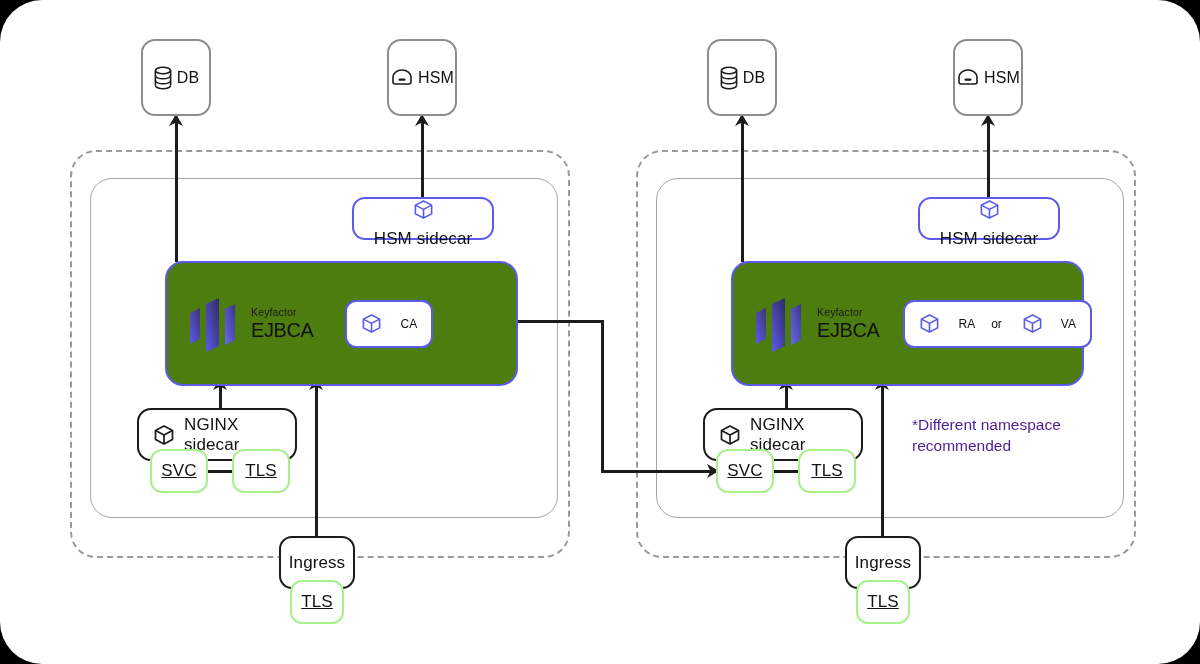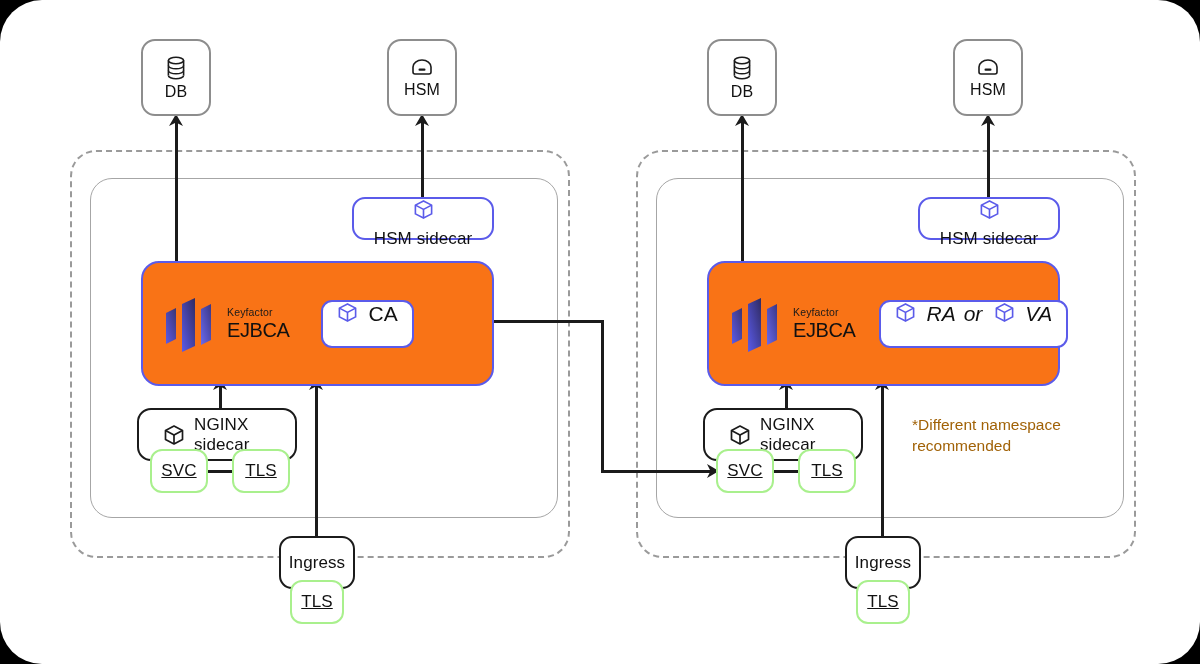"DB" .store-node { flex-direction: column -> row }
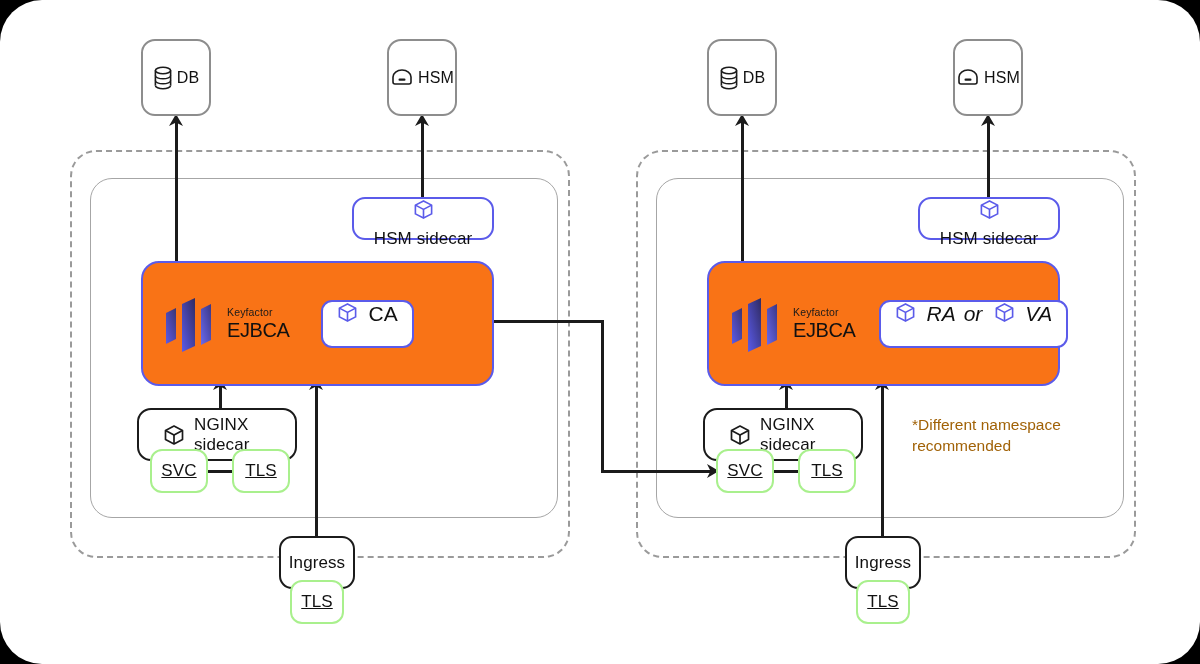"Keyfactor" .ejbca-pod { background: #f97316 -> #4d7c0f; margin-left: none -> 24px }
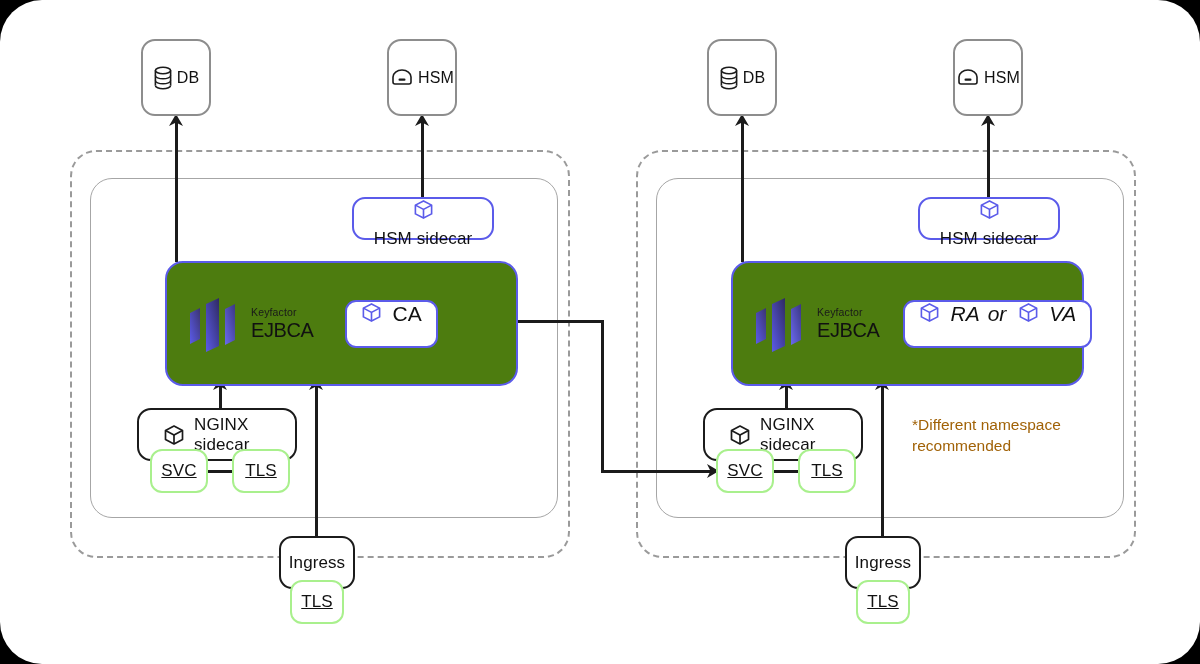"CA" .role-chip { align-items: flex-start -> center; font-size: 21px -> 12px; gap: 10px -> 18px }
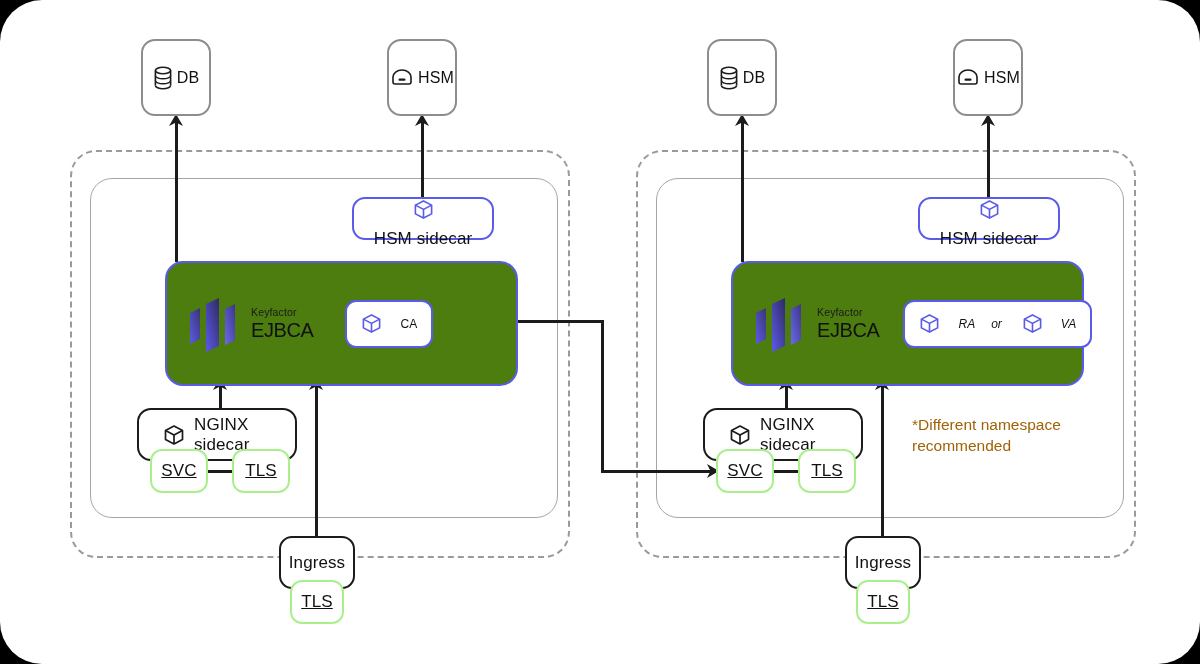"RA" div.role-chip { font-style: italic -> none }
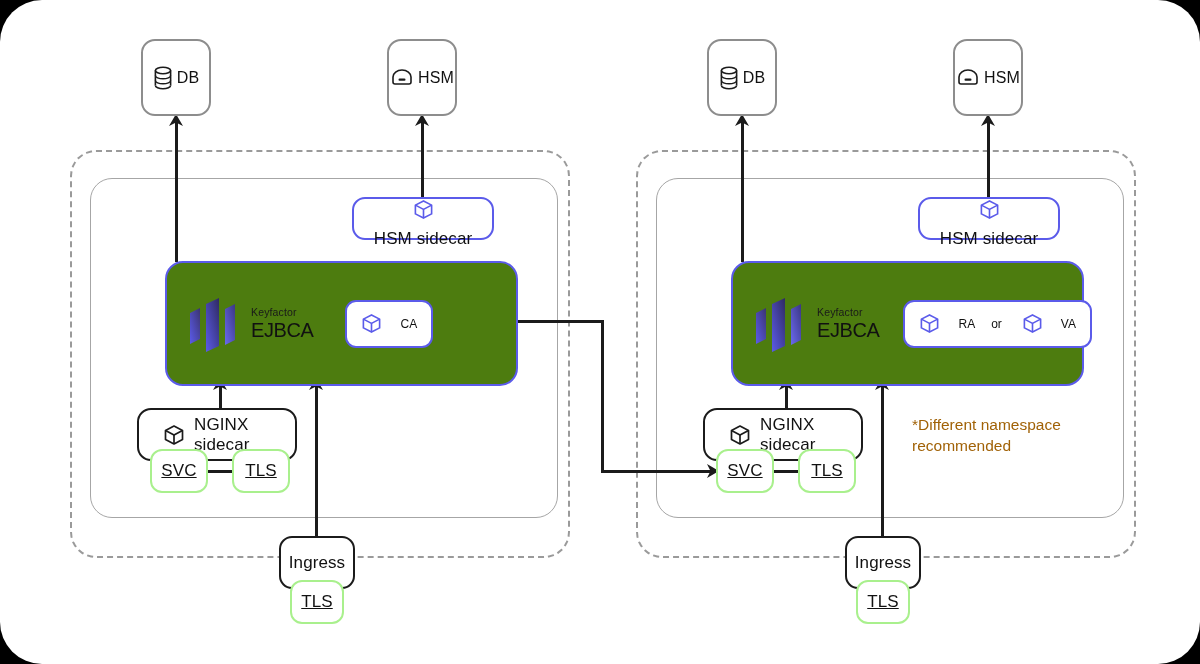"NGINX sidecar" .nginx-node { padding: 0 24px -> 0 14px }
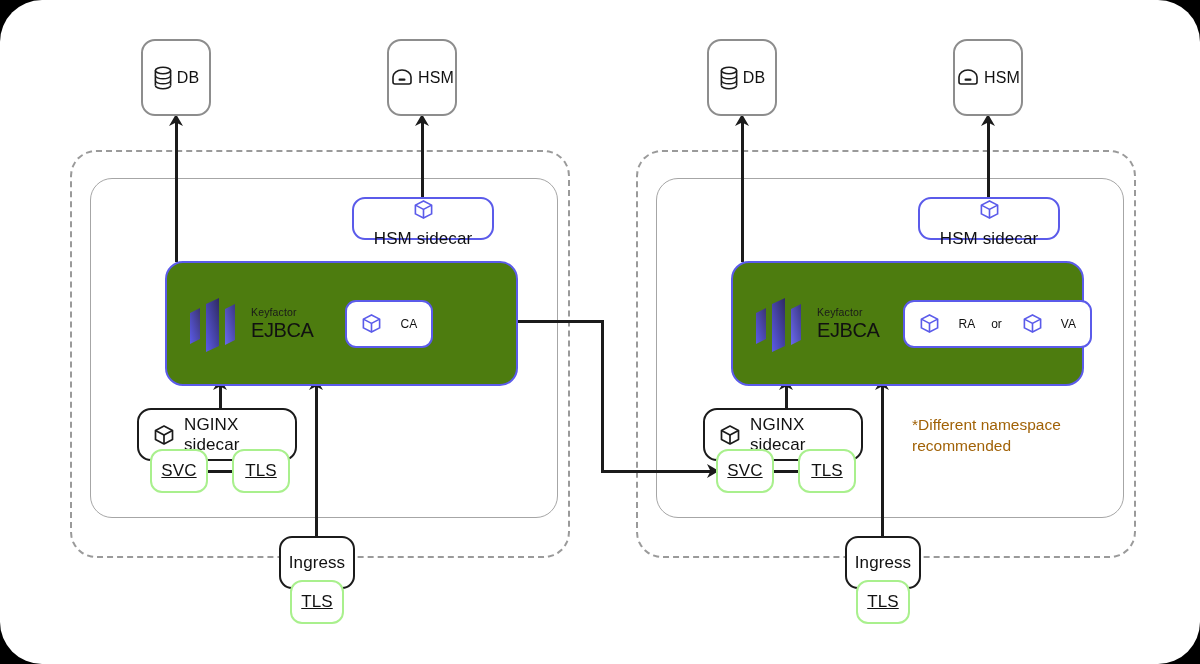"*Different namespace" .note-text { color: #a16207 -> #4c1d95 }
